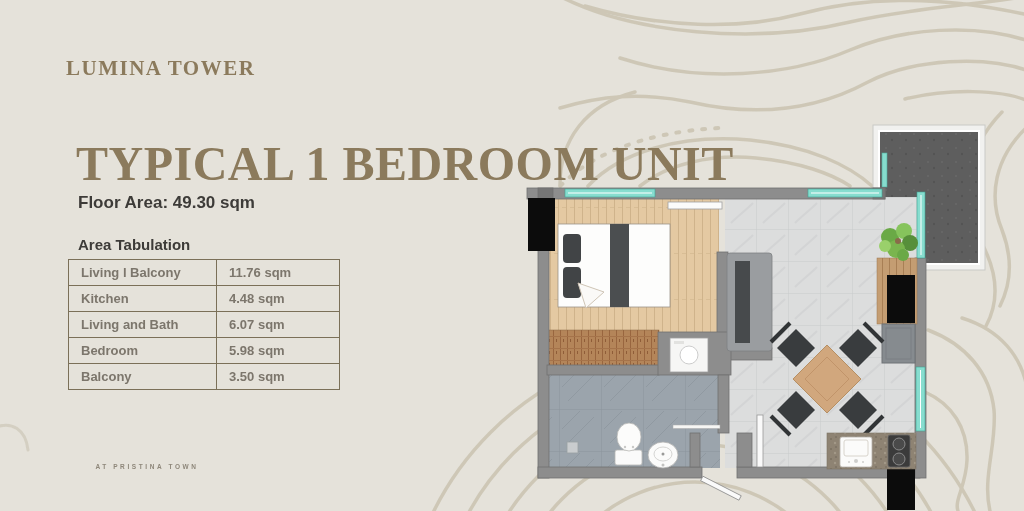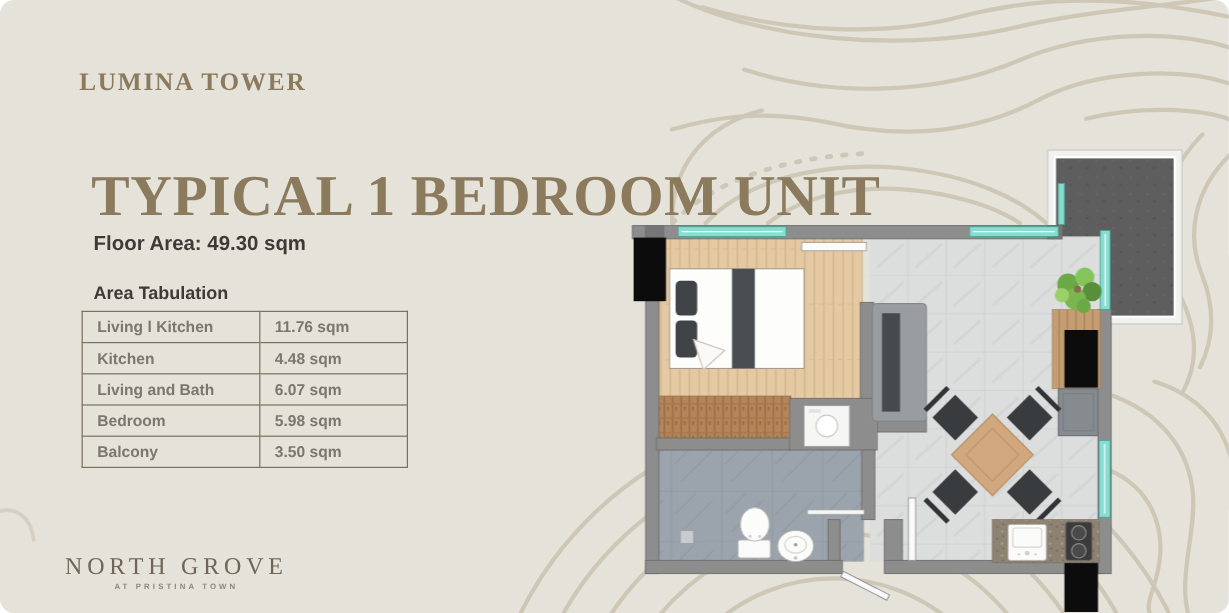"LUMINA TOWER" #canvas { border-radius: 12px -> none }
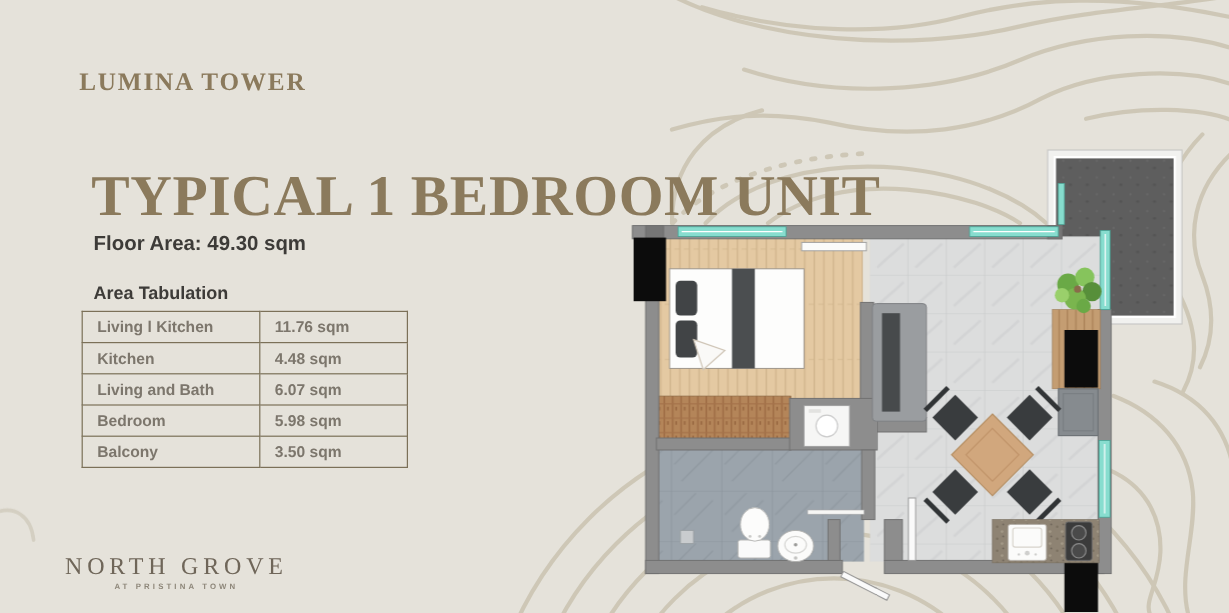"Living l Kitchen" td { text: Kitchen -> Balcony }
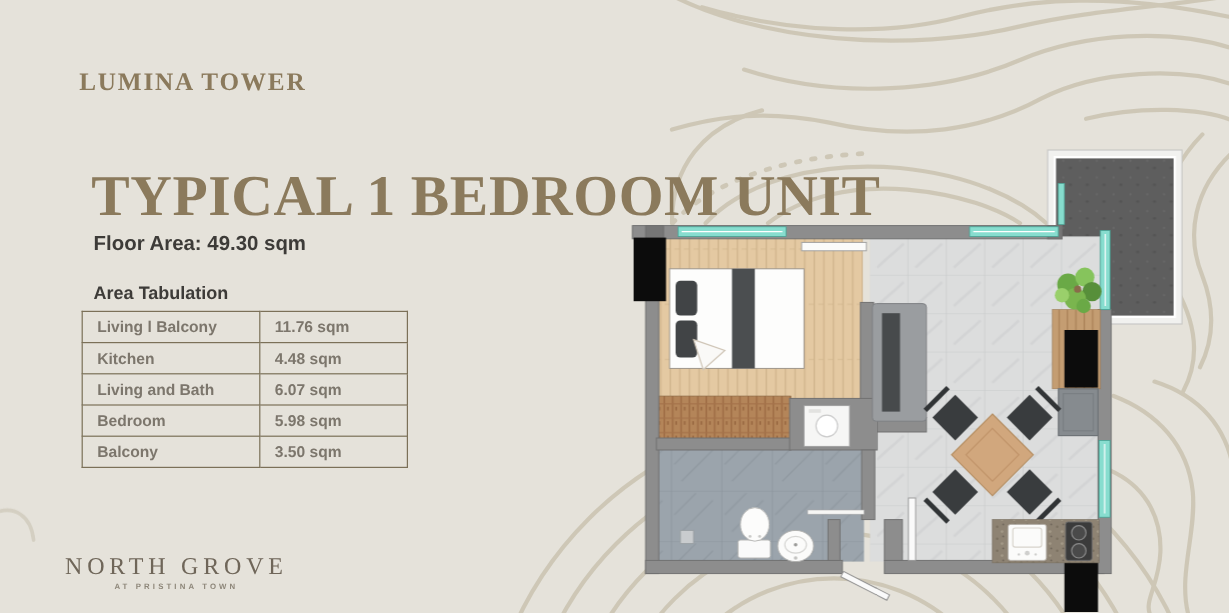"NORTH GROVE" div.name { html: <div>NORTH GROVE</div> -> none }
